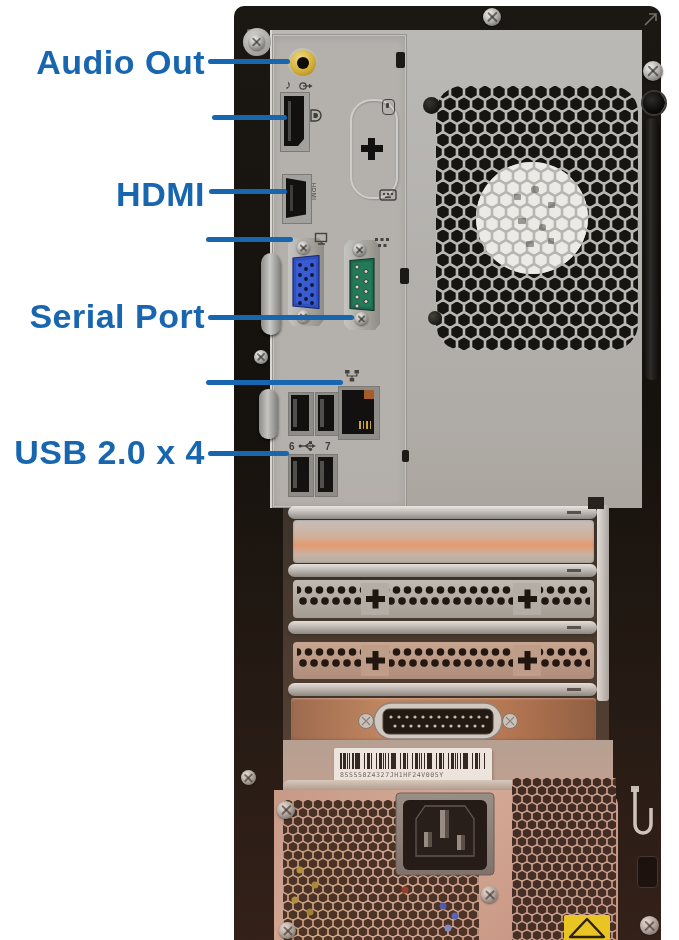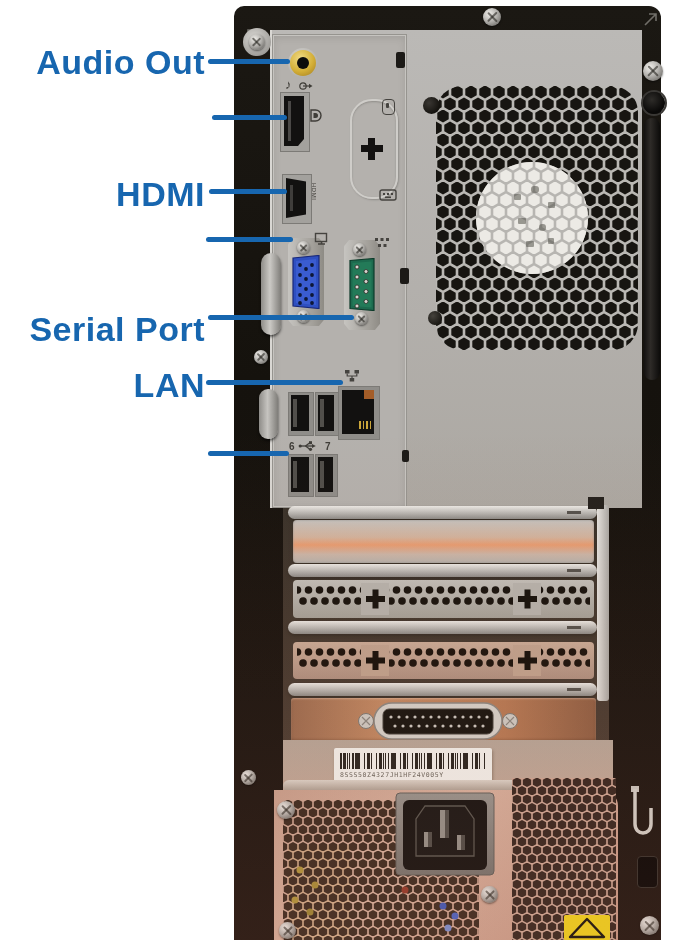"Serial Port" div.co-label { top: 309px -> 296px }
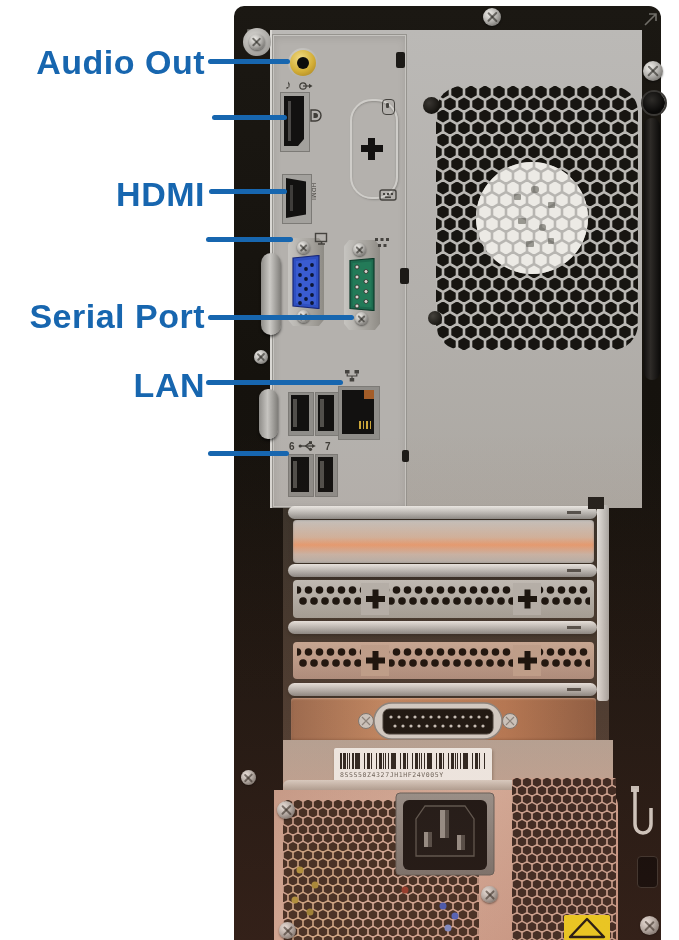"LAN" div.co-label { html: <div>LAN</div> -> none }
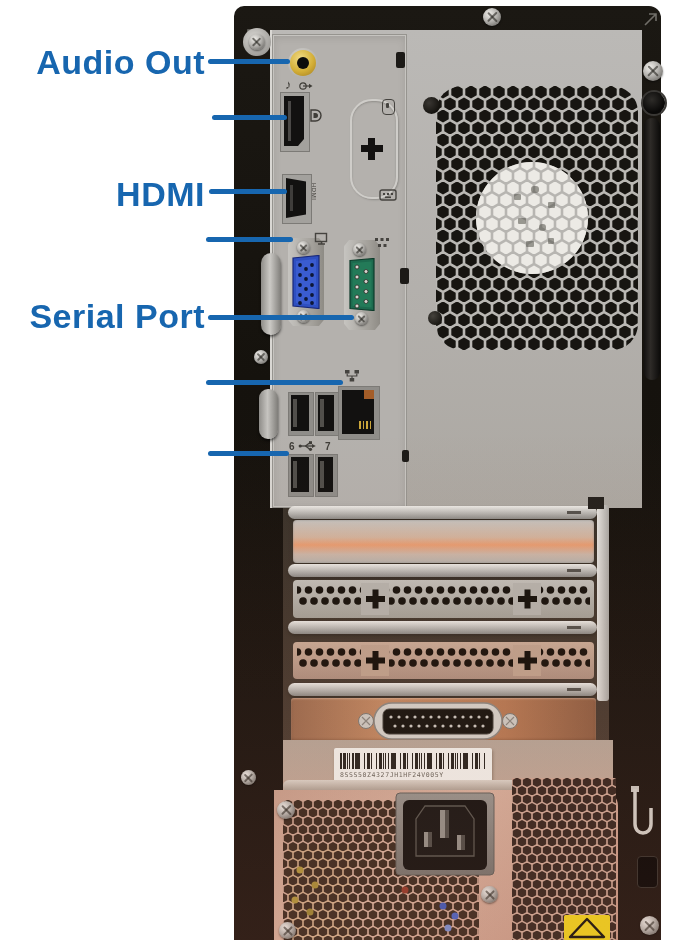"USB 2.0 x 4" div.co-label { html: none -> <div>USB 2.0 x 4</div> }
